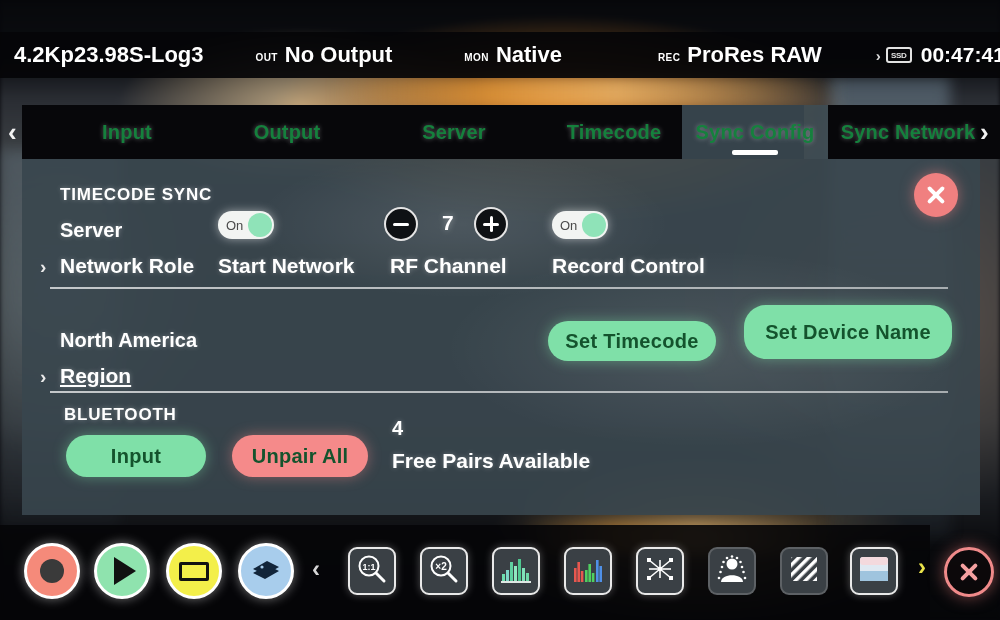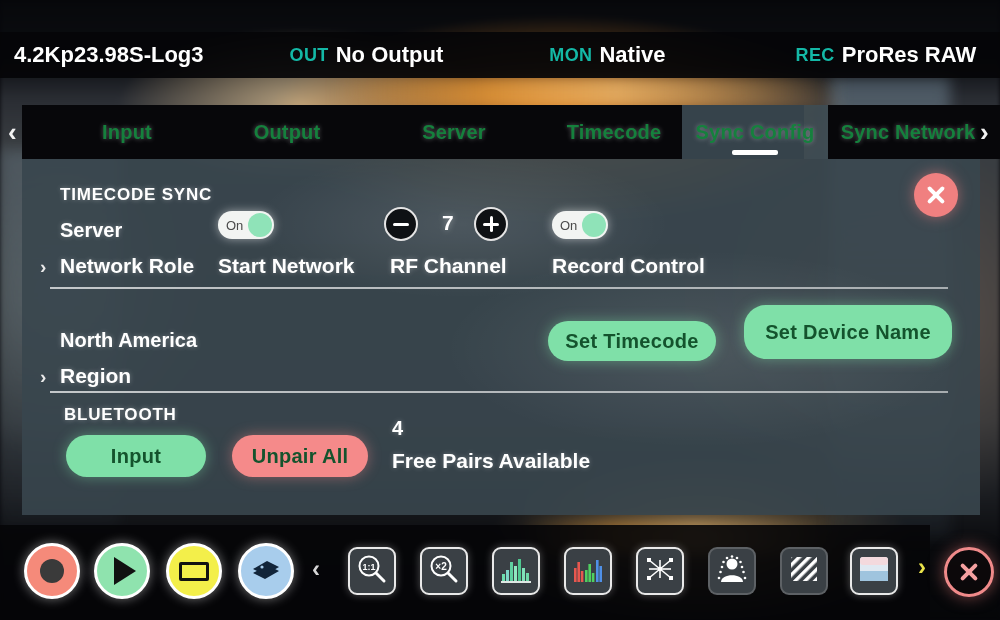"OUT" .tb-tag { color: #14b8a6 -> #ffffff; font-size: 18px -> 10px; margin-left: 34px -> none }
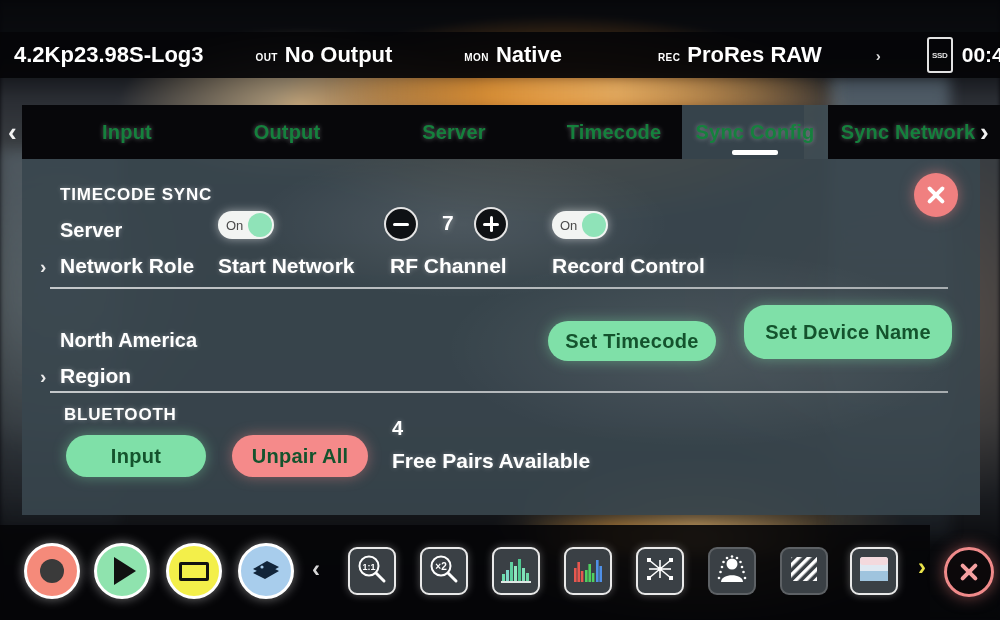"SSD" .ssd-icon { height: 36px -> 16px; margin-left: 41px -> none }
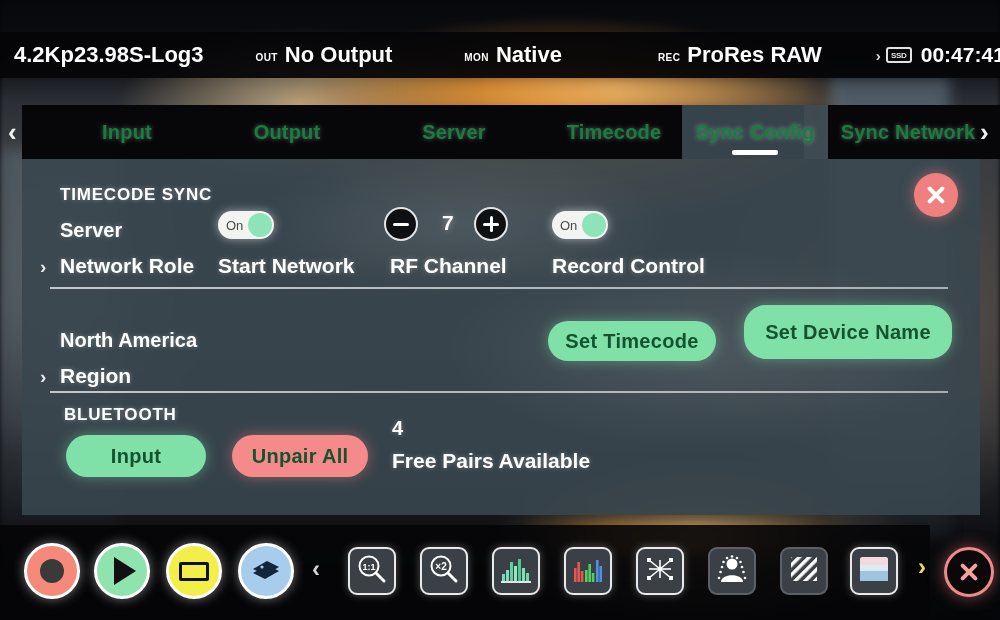"Region" div.fld-name { text-decoration: none -> underline }
